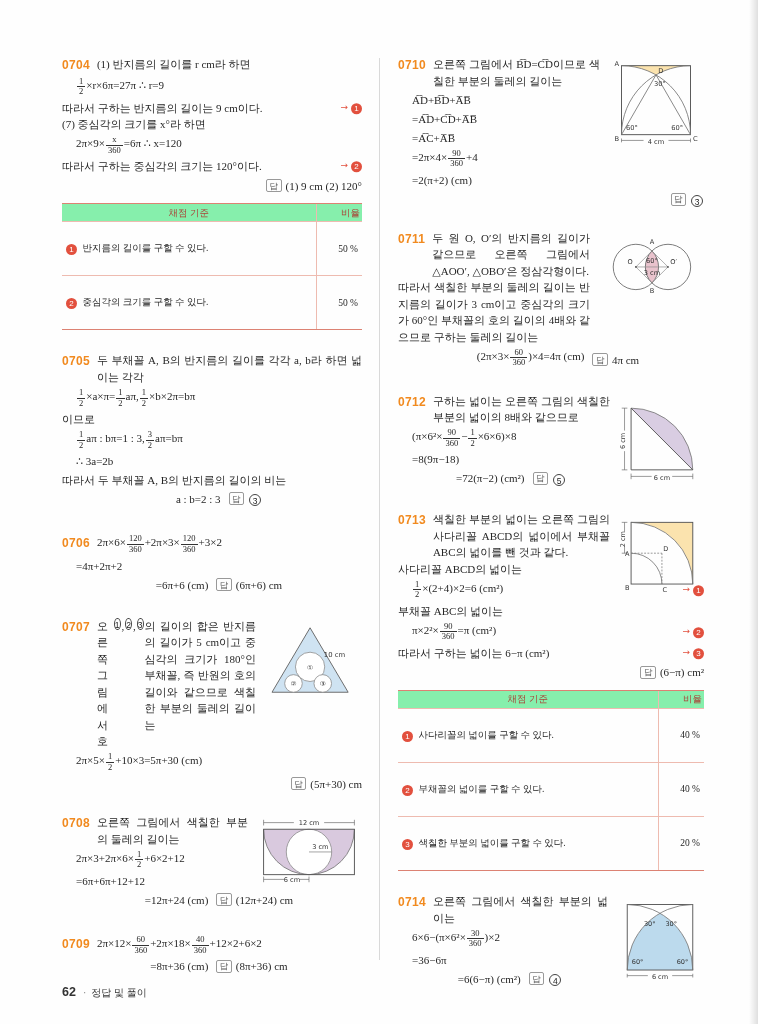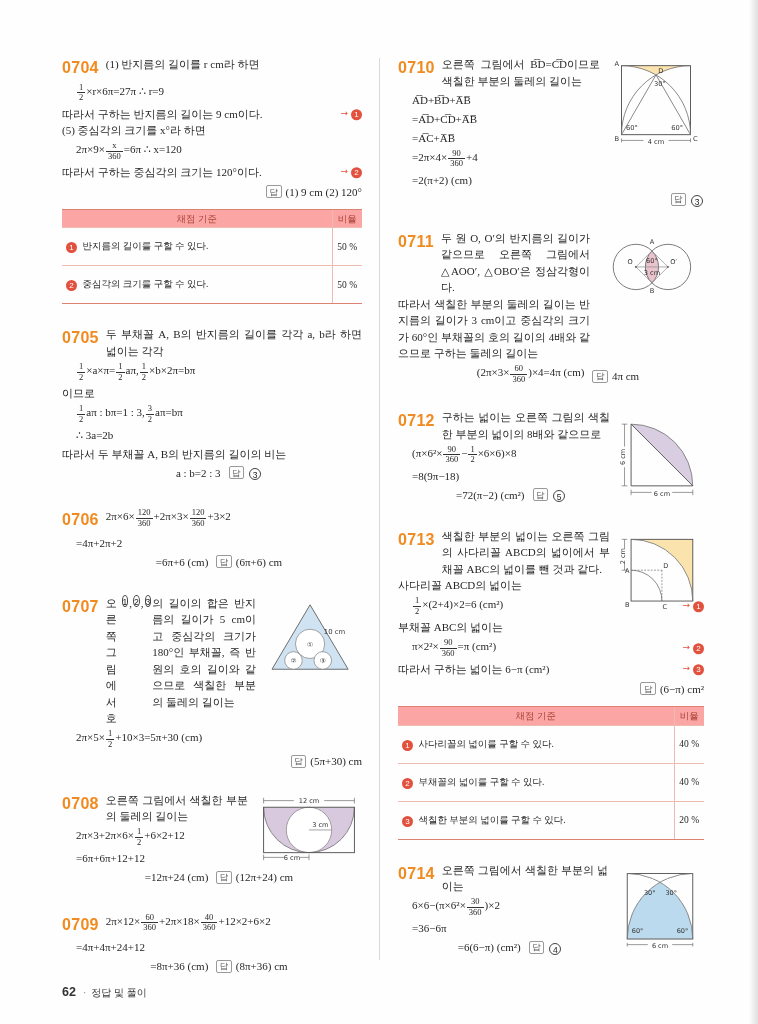"0704" .pnum { font-size: 16px -> 12px }
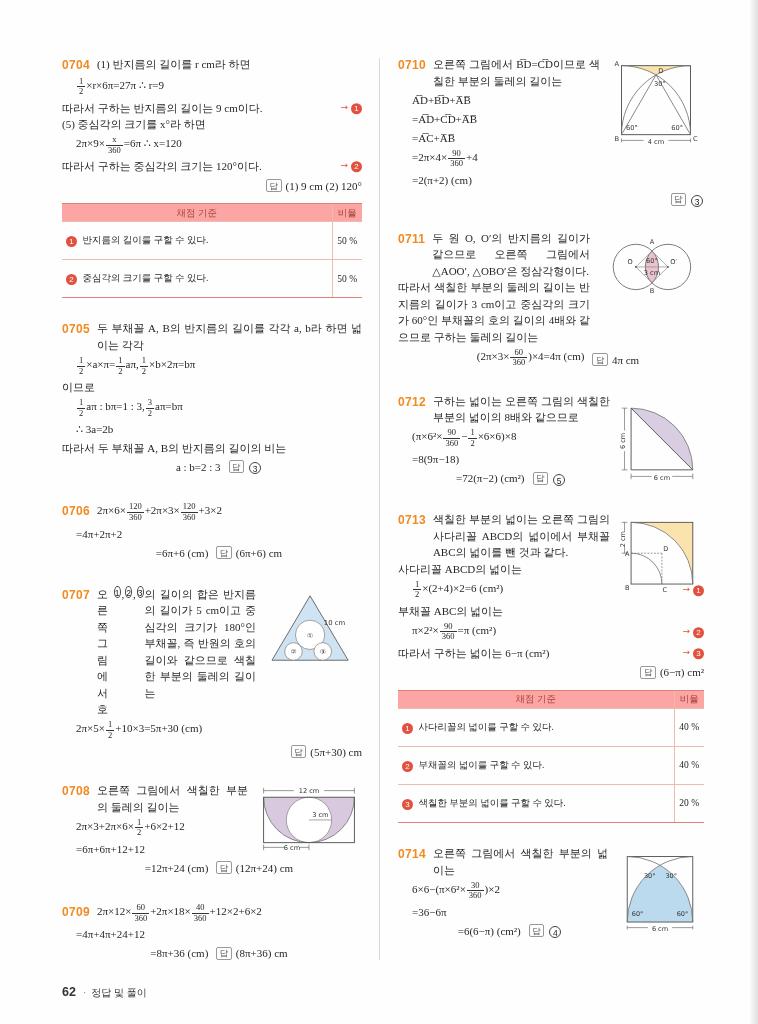"(5) 중심각의 크기를 x°라 하면" span.content { text: 5 -> 7 }
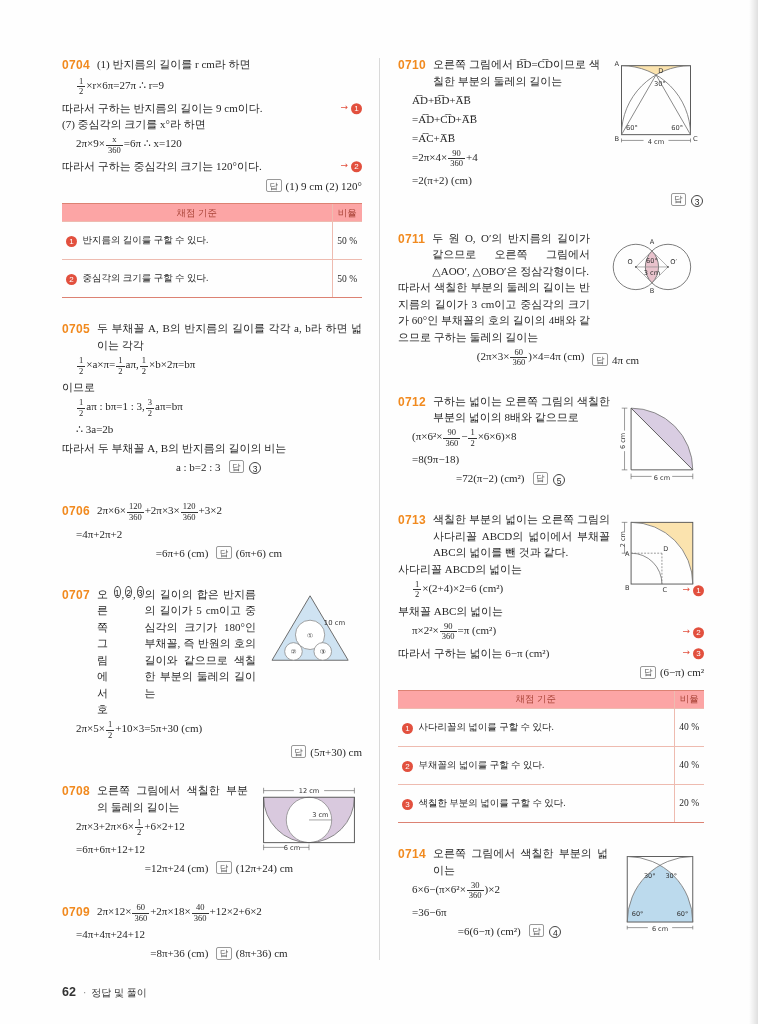"채점 기준" table.grade th { background: #fca5a5 -> #86efac }
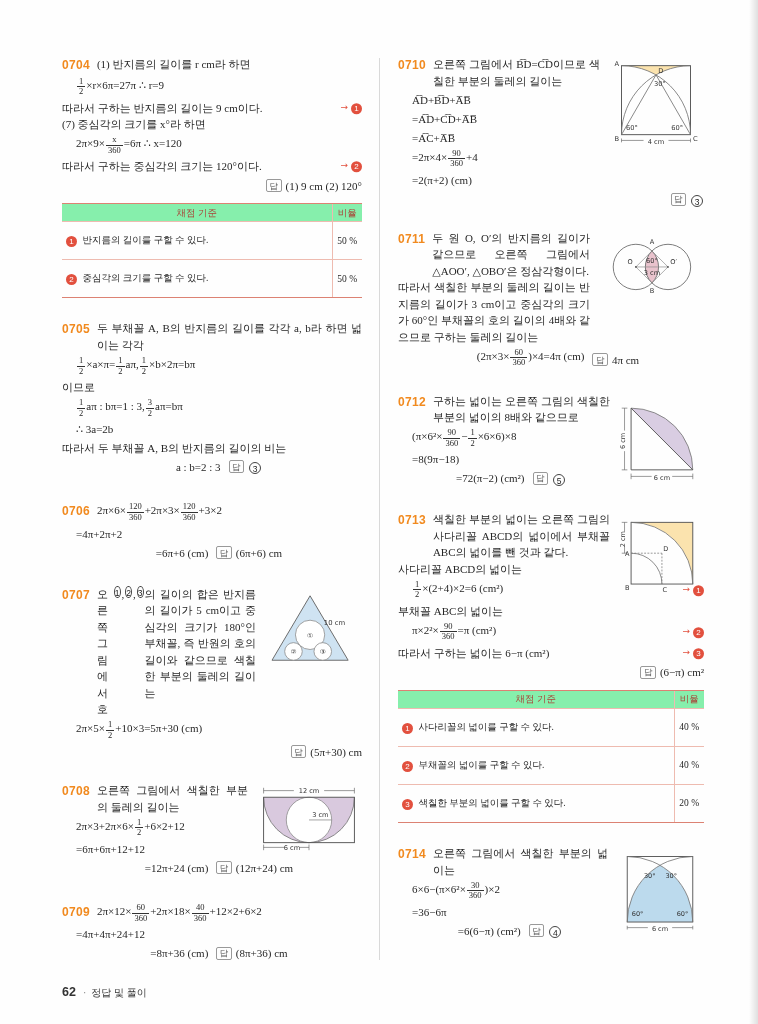"비율" table.grade td.pct, table.grade th.pct { text-align: center -> right; width: 30px -> 46px }
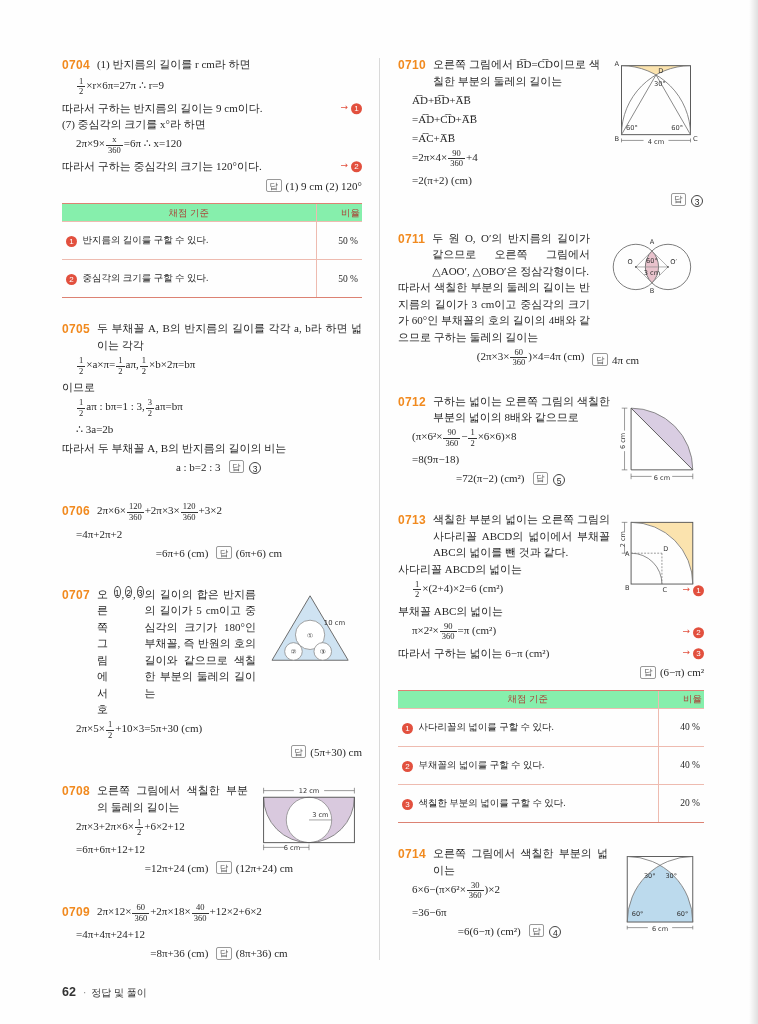"1 반지름의 길이를 구할 수" table.grade td { padding: 12px 4px -> 20px 4px }
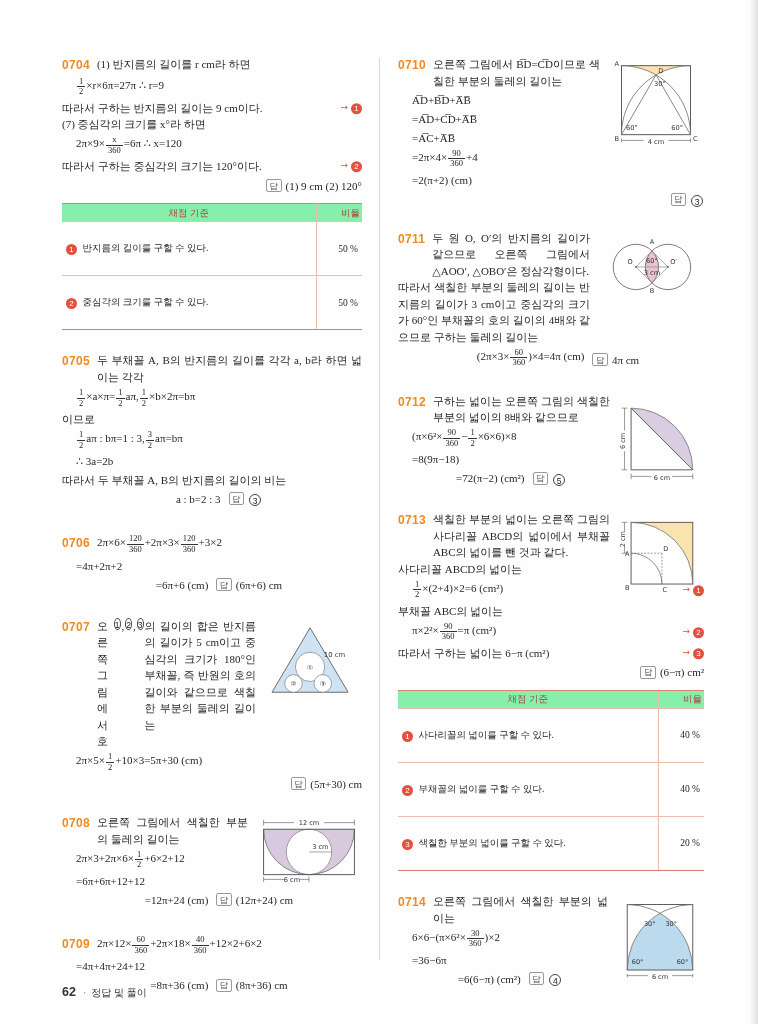"=4π+4π+24+12" div.line { html: <div> <span>=4π+4π+24+12</span> </div> -> none }
